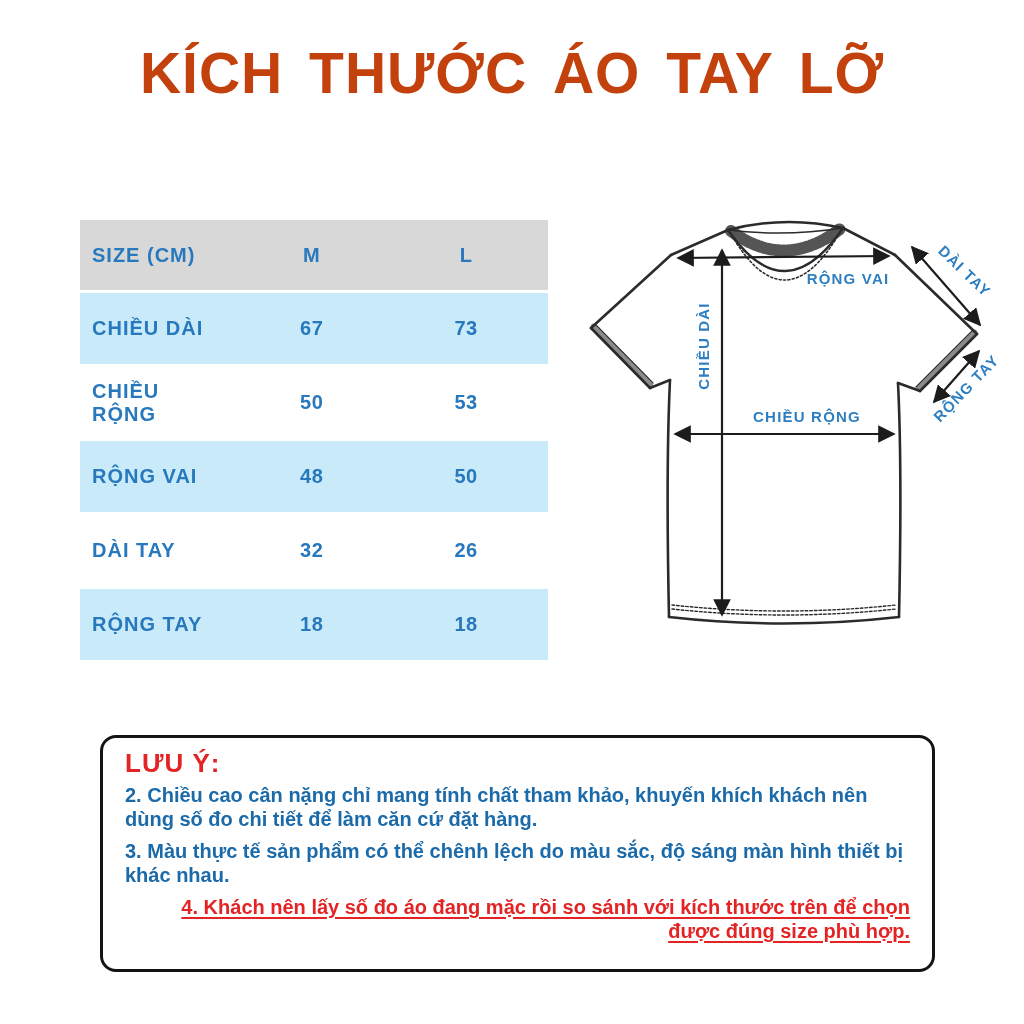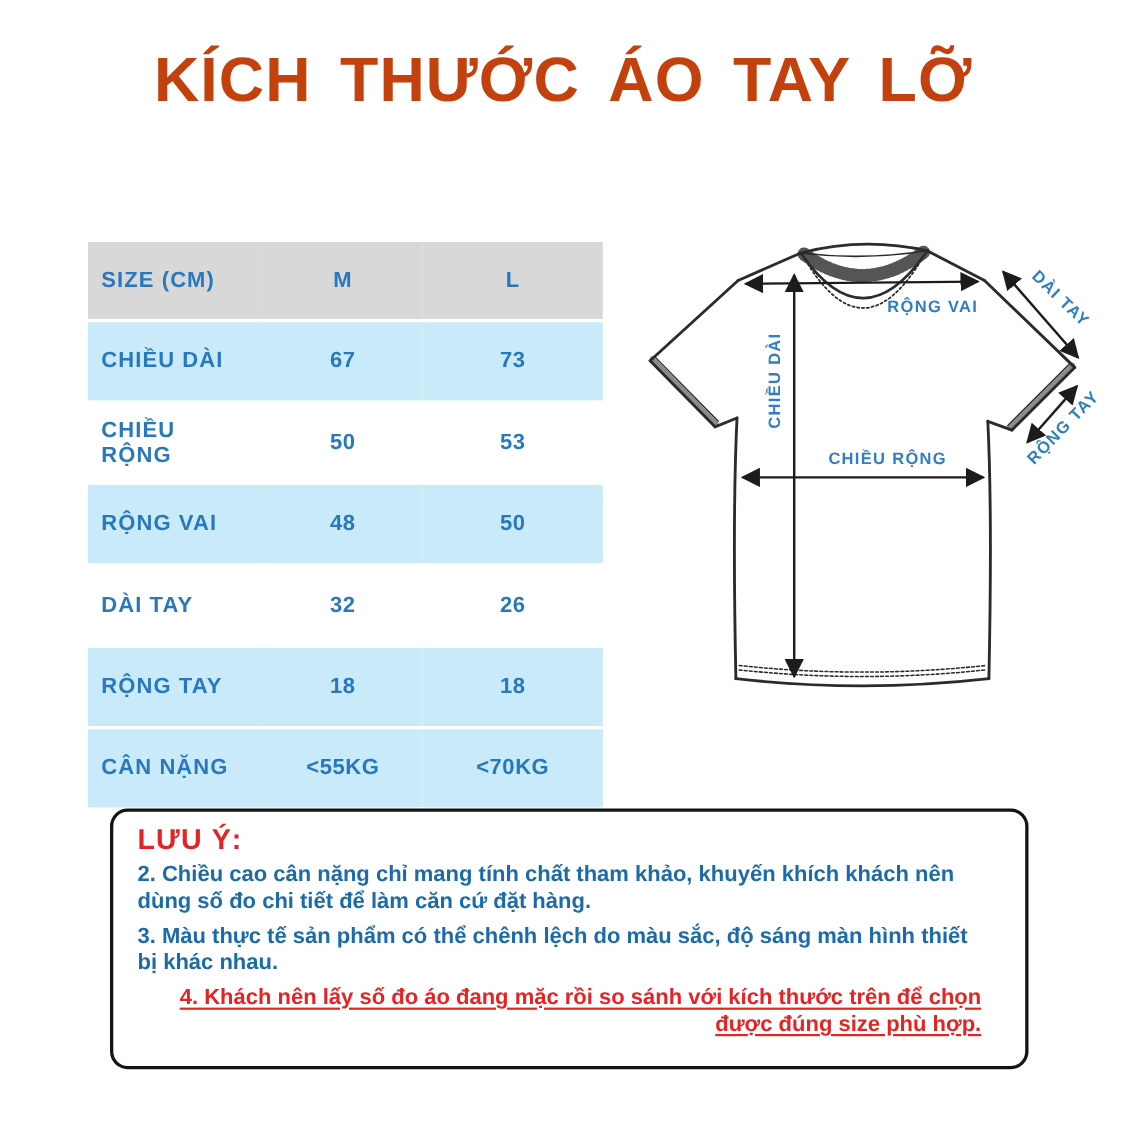"CÂN NẶNG" tr.alt { html: <tr> <td>CÂN NẶNG</td> <td>&lt;55KG</td> <td>&lt;70KG</td> </tr> -> none }
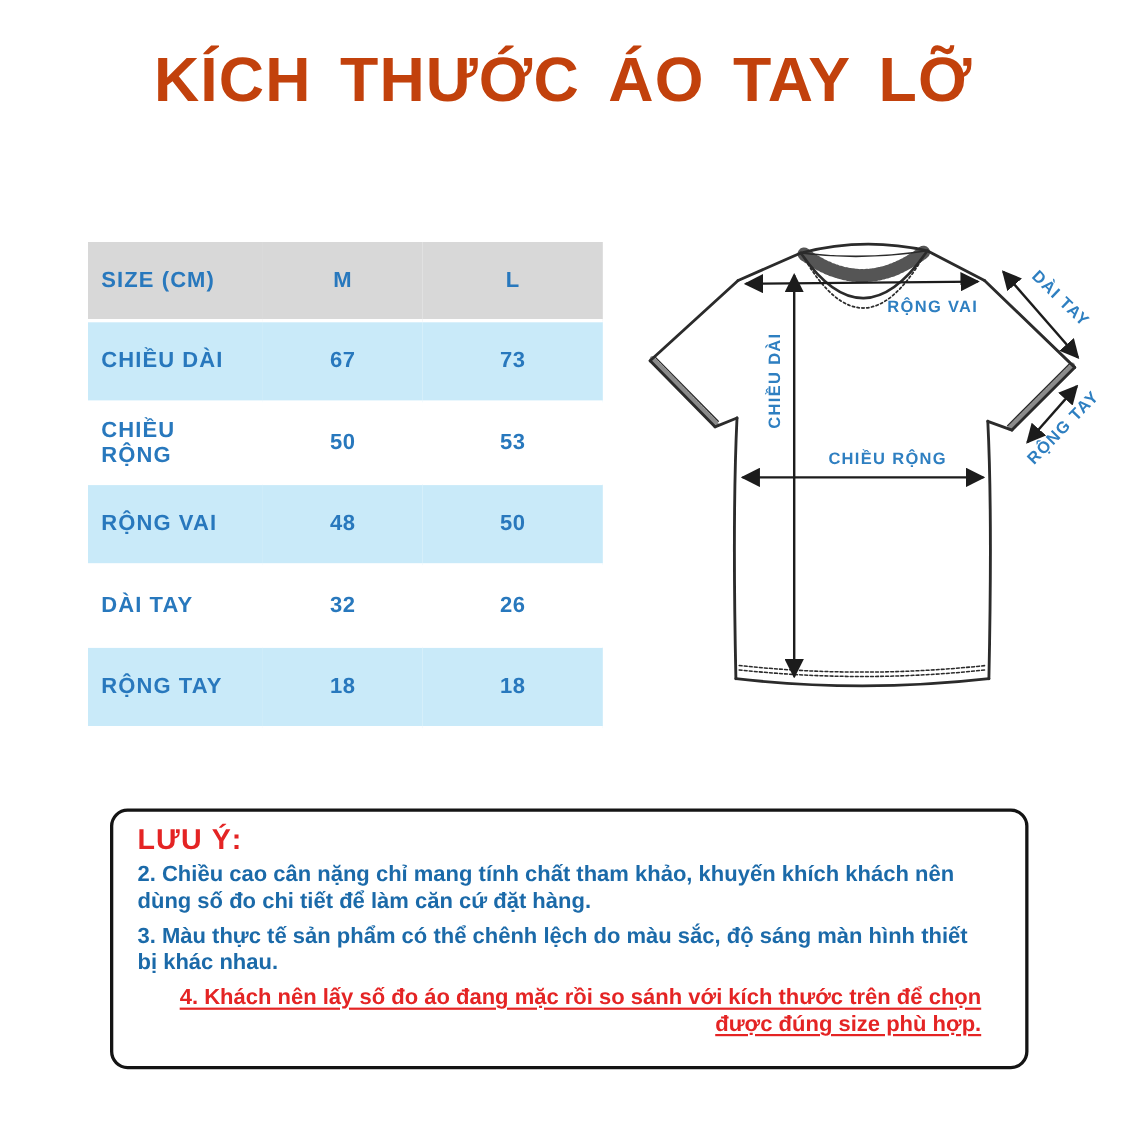"LƯU Ý:" .note { padding: 8px 40px 6px 22px -> 8px 22px 6px 22px }
